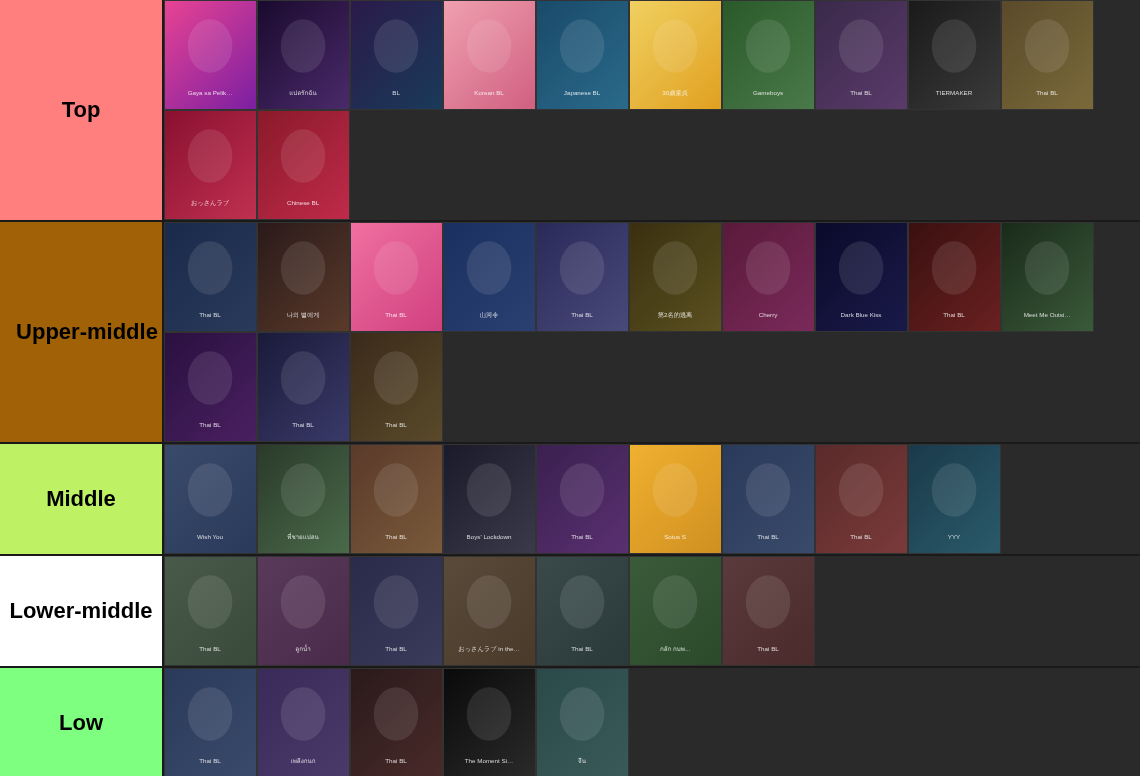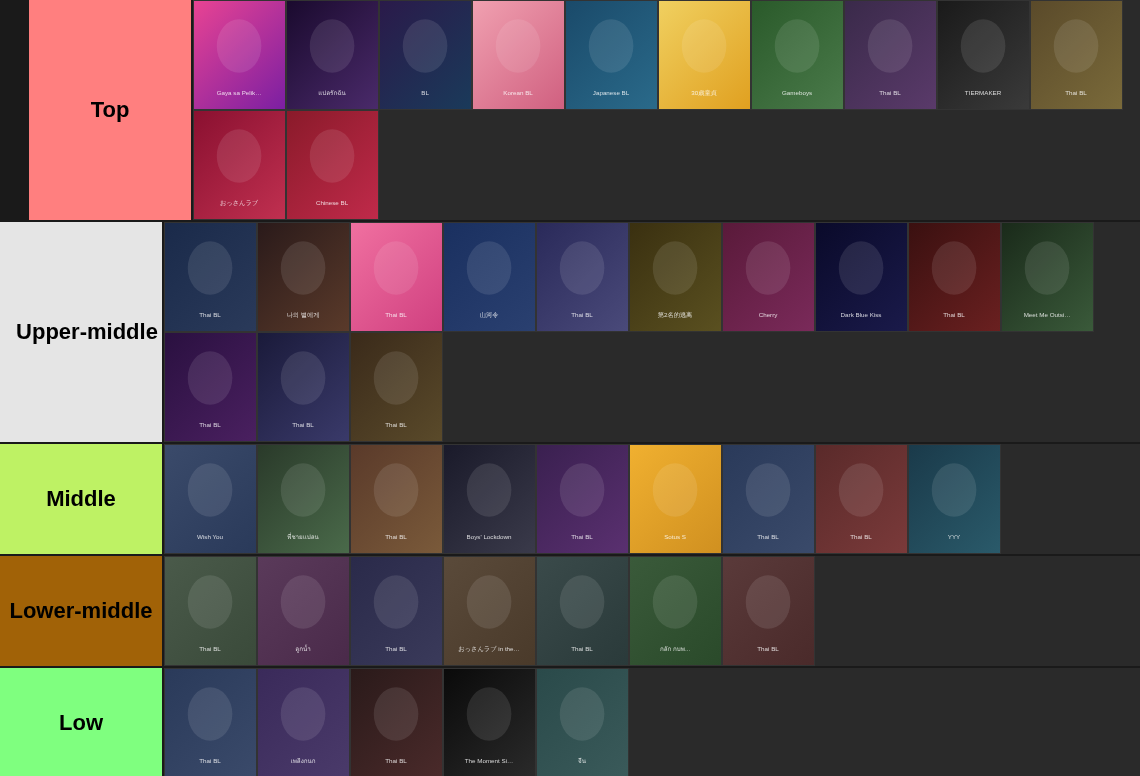"Top" .tier-top { padding-left: 29px -> none }
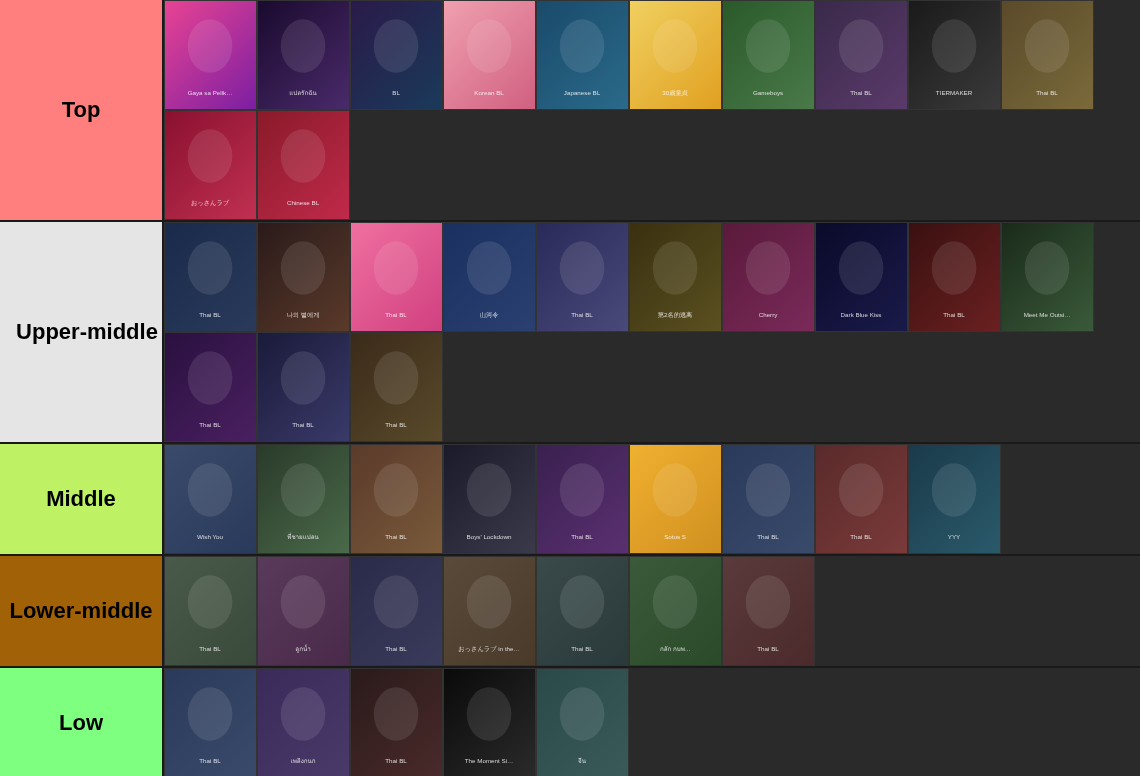"Upper-middle" div.tier-label { background: #e5e5e5 -> #a16207 }
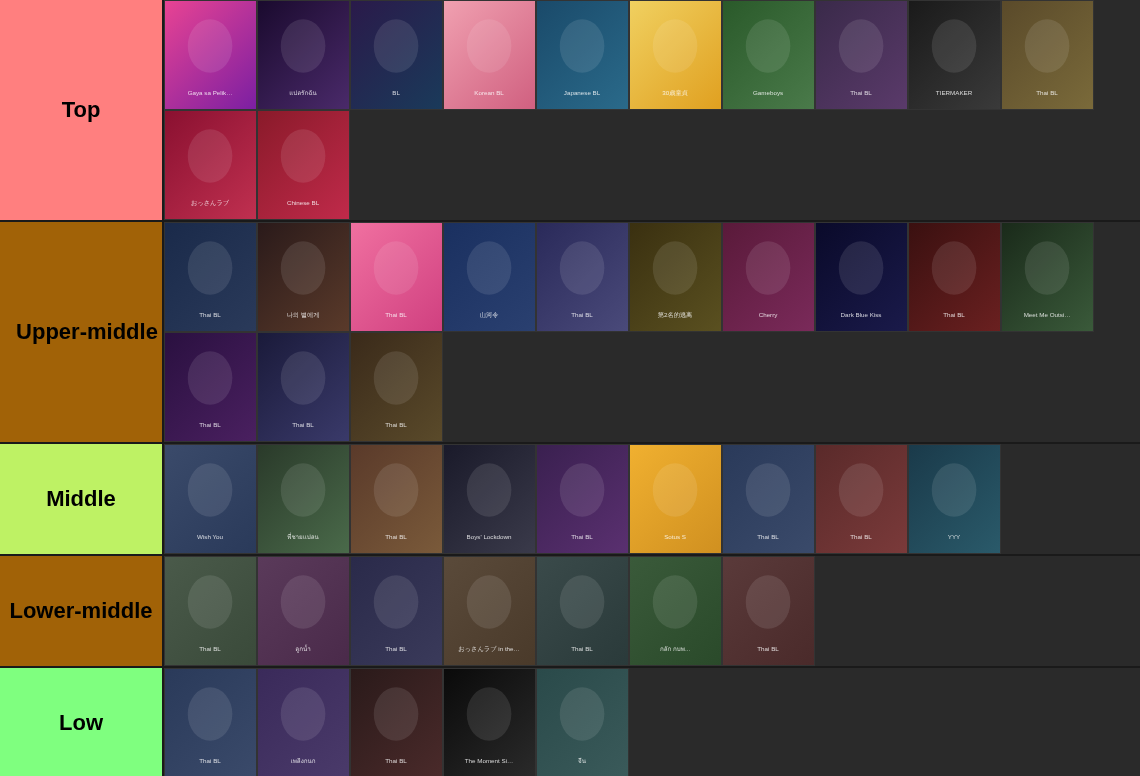"Lower-middle" div.tier-label { background: #a16207 -> #ffffff }
